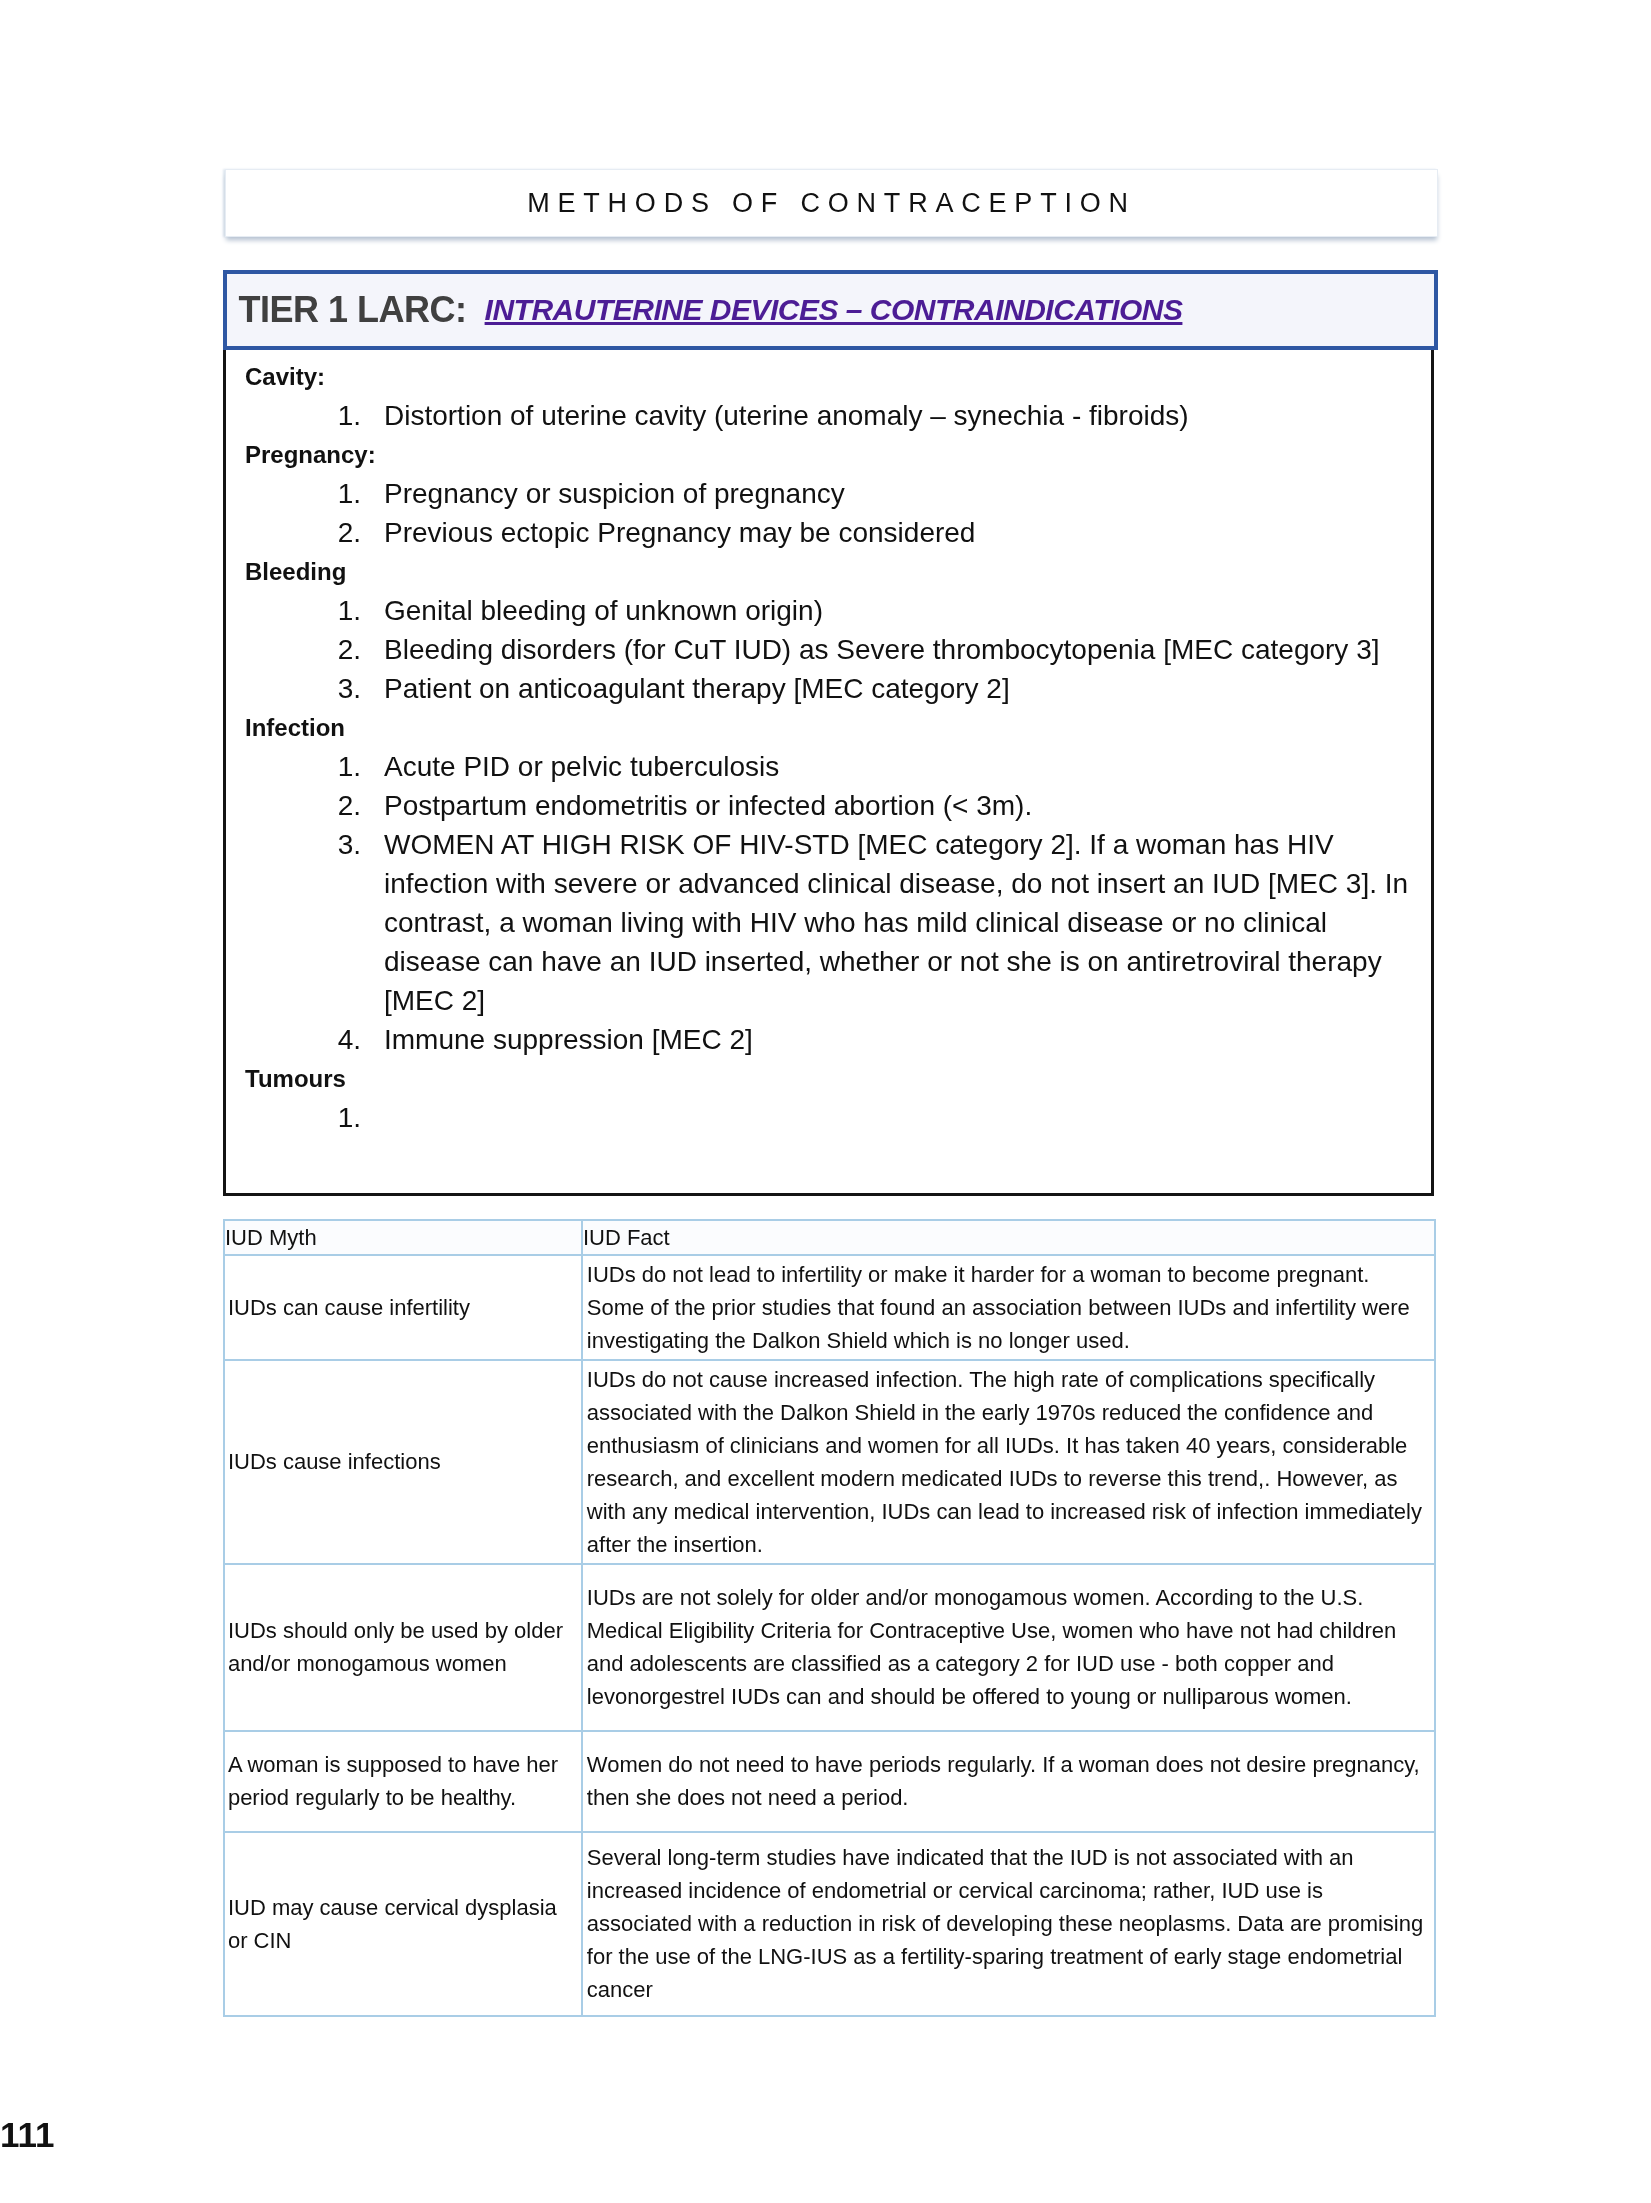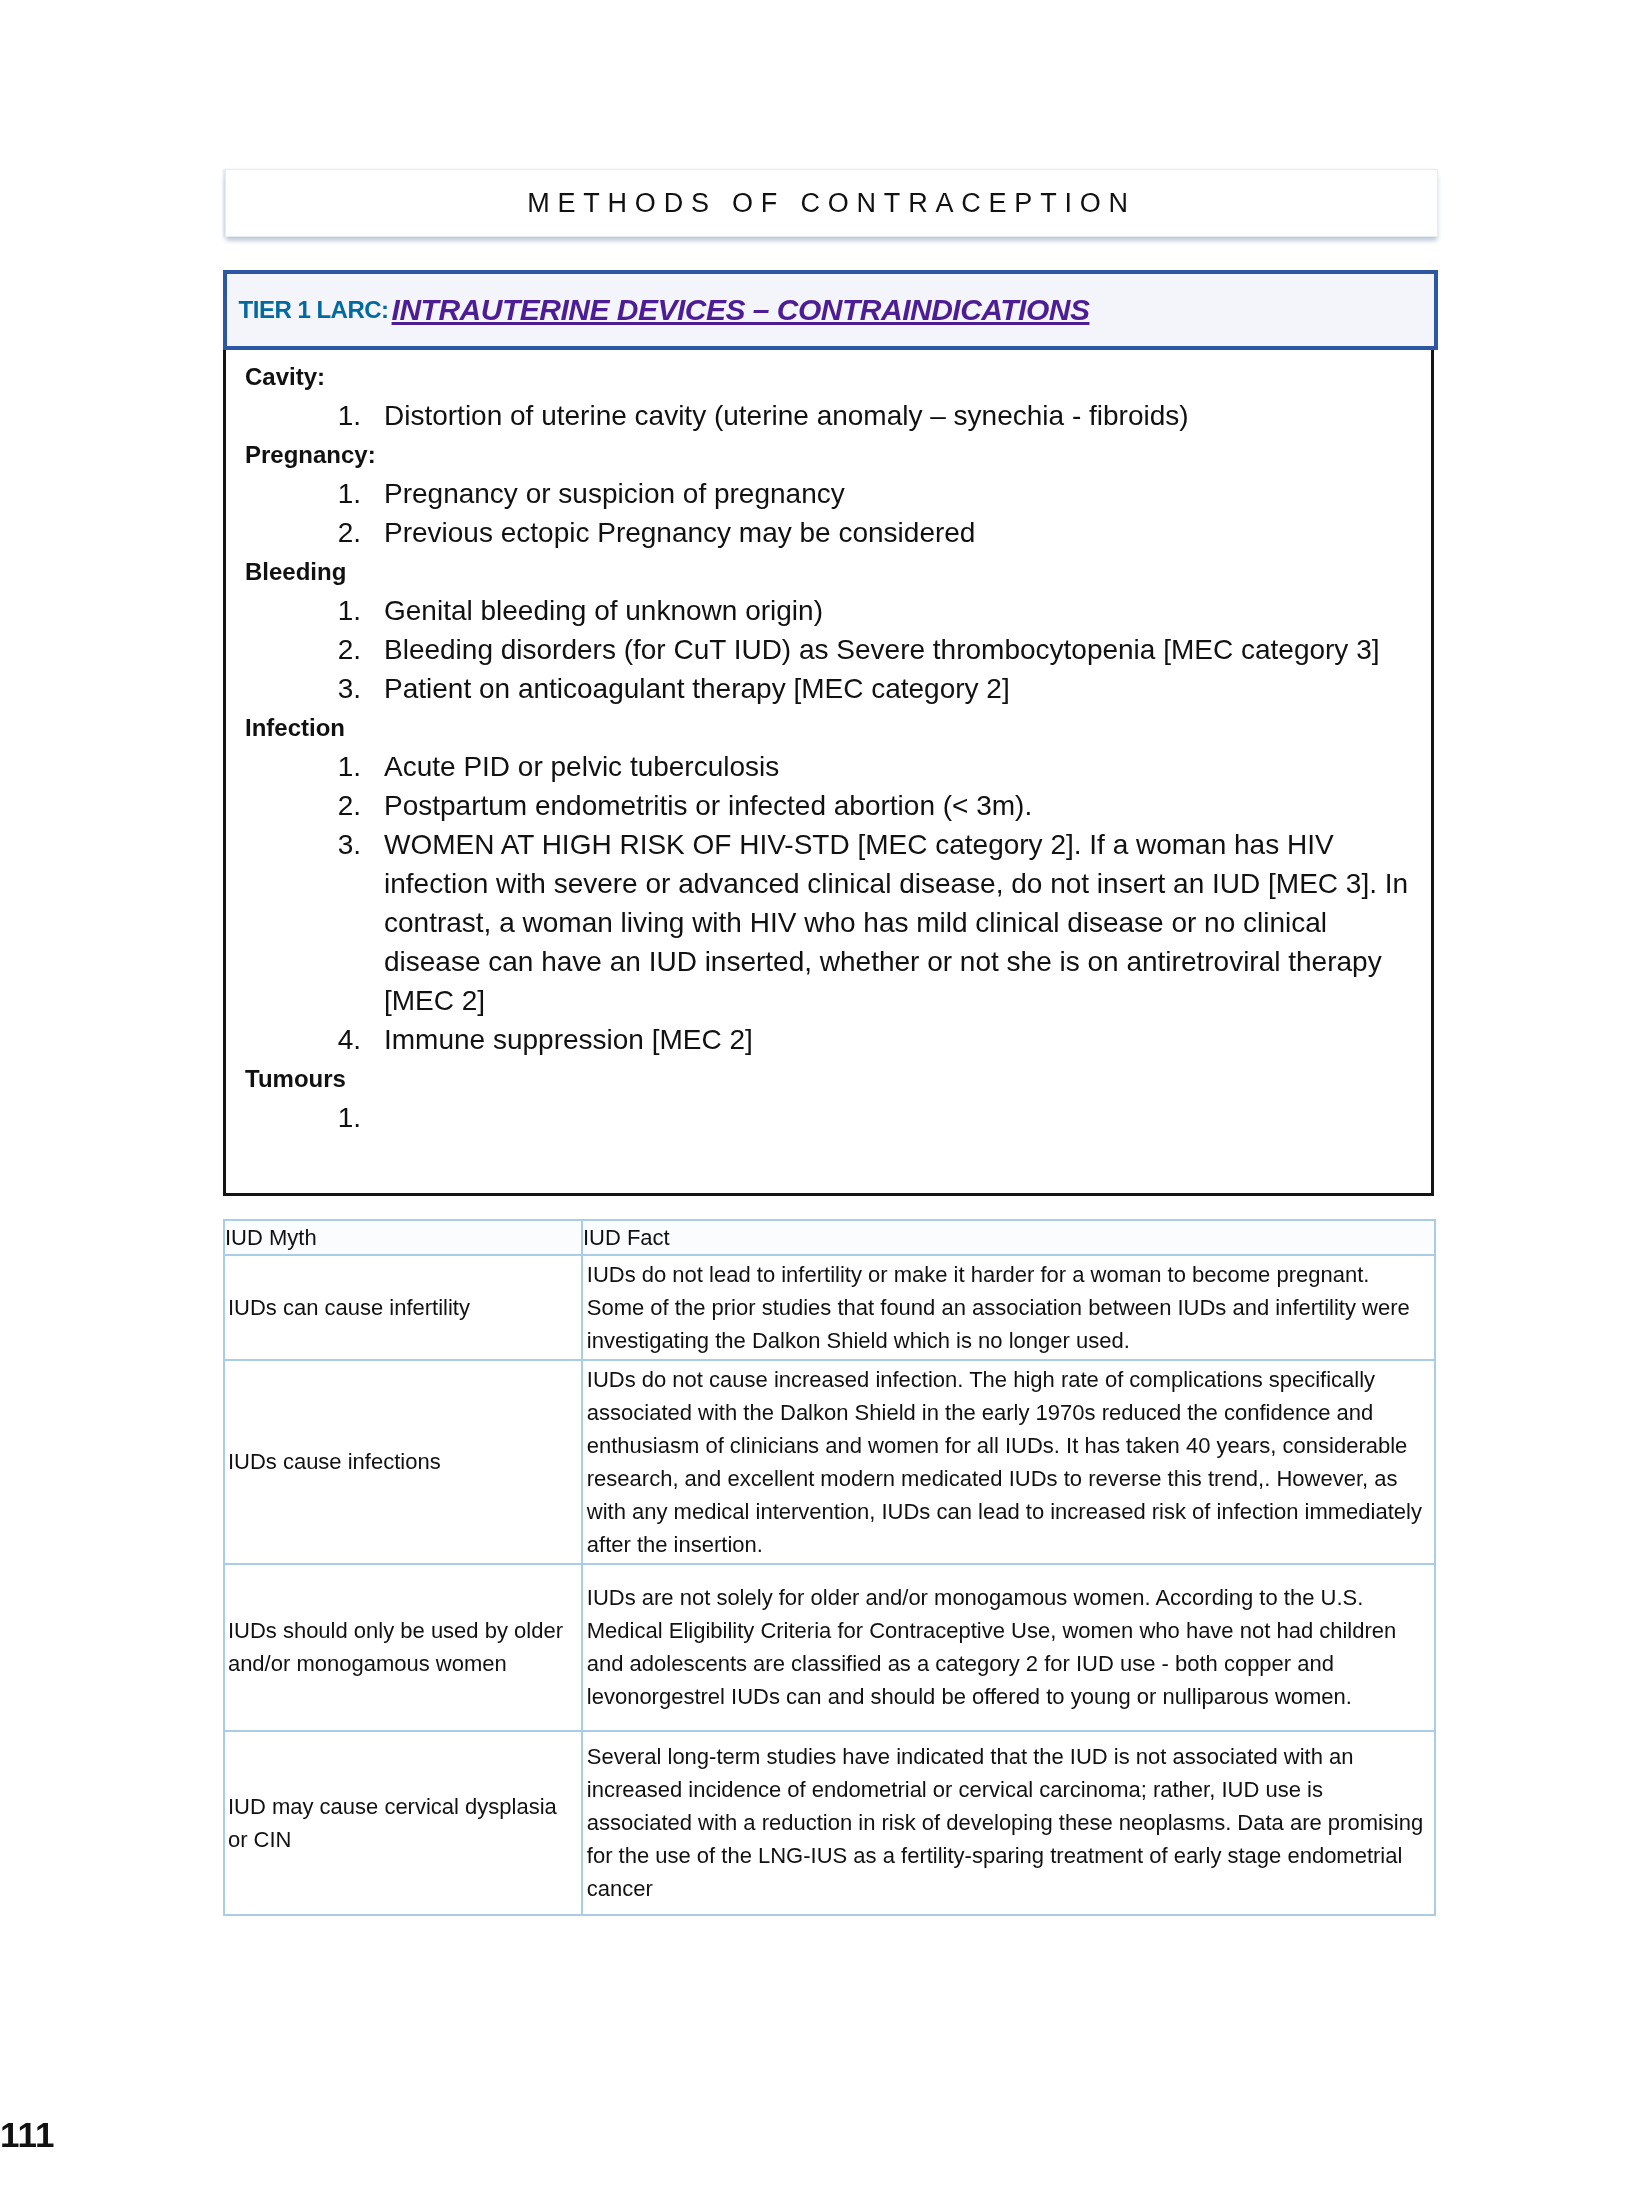"TIER 1 LARC:" .title-bar .prefix { color: #0369a1 -> #404040; font-size: 24px -> 36px; margin-right: 3px -> 18px }
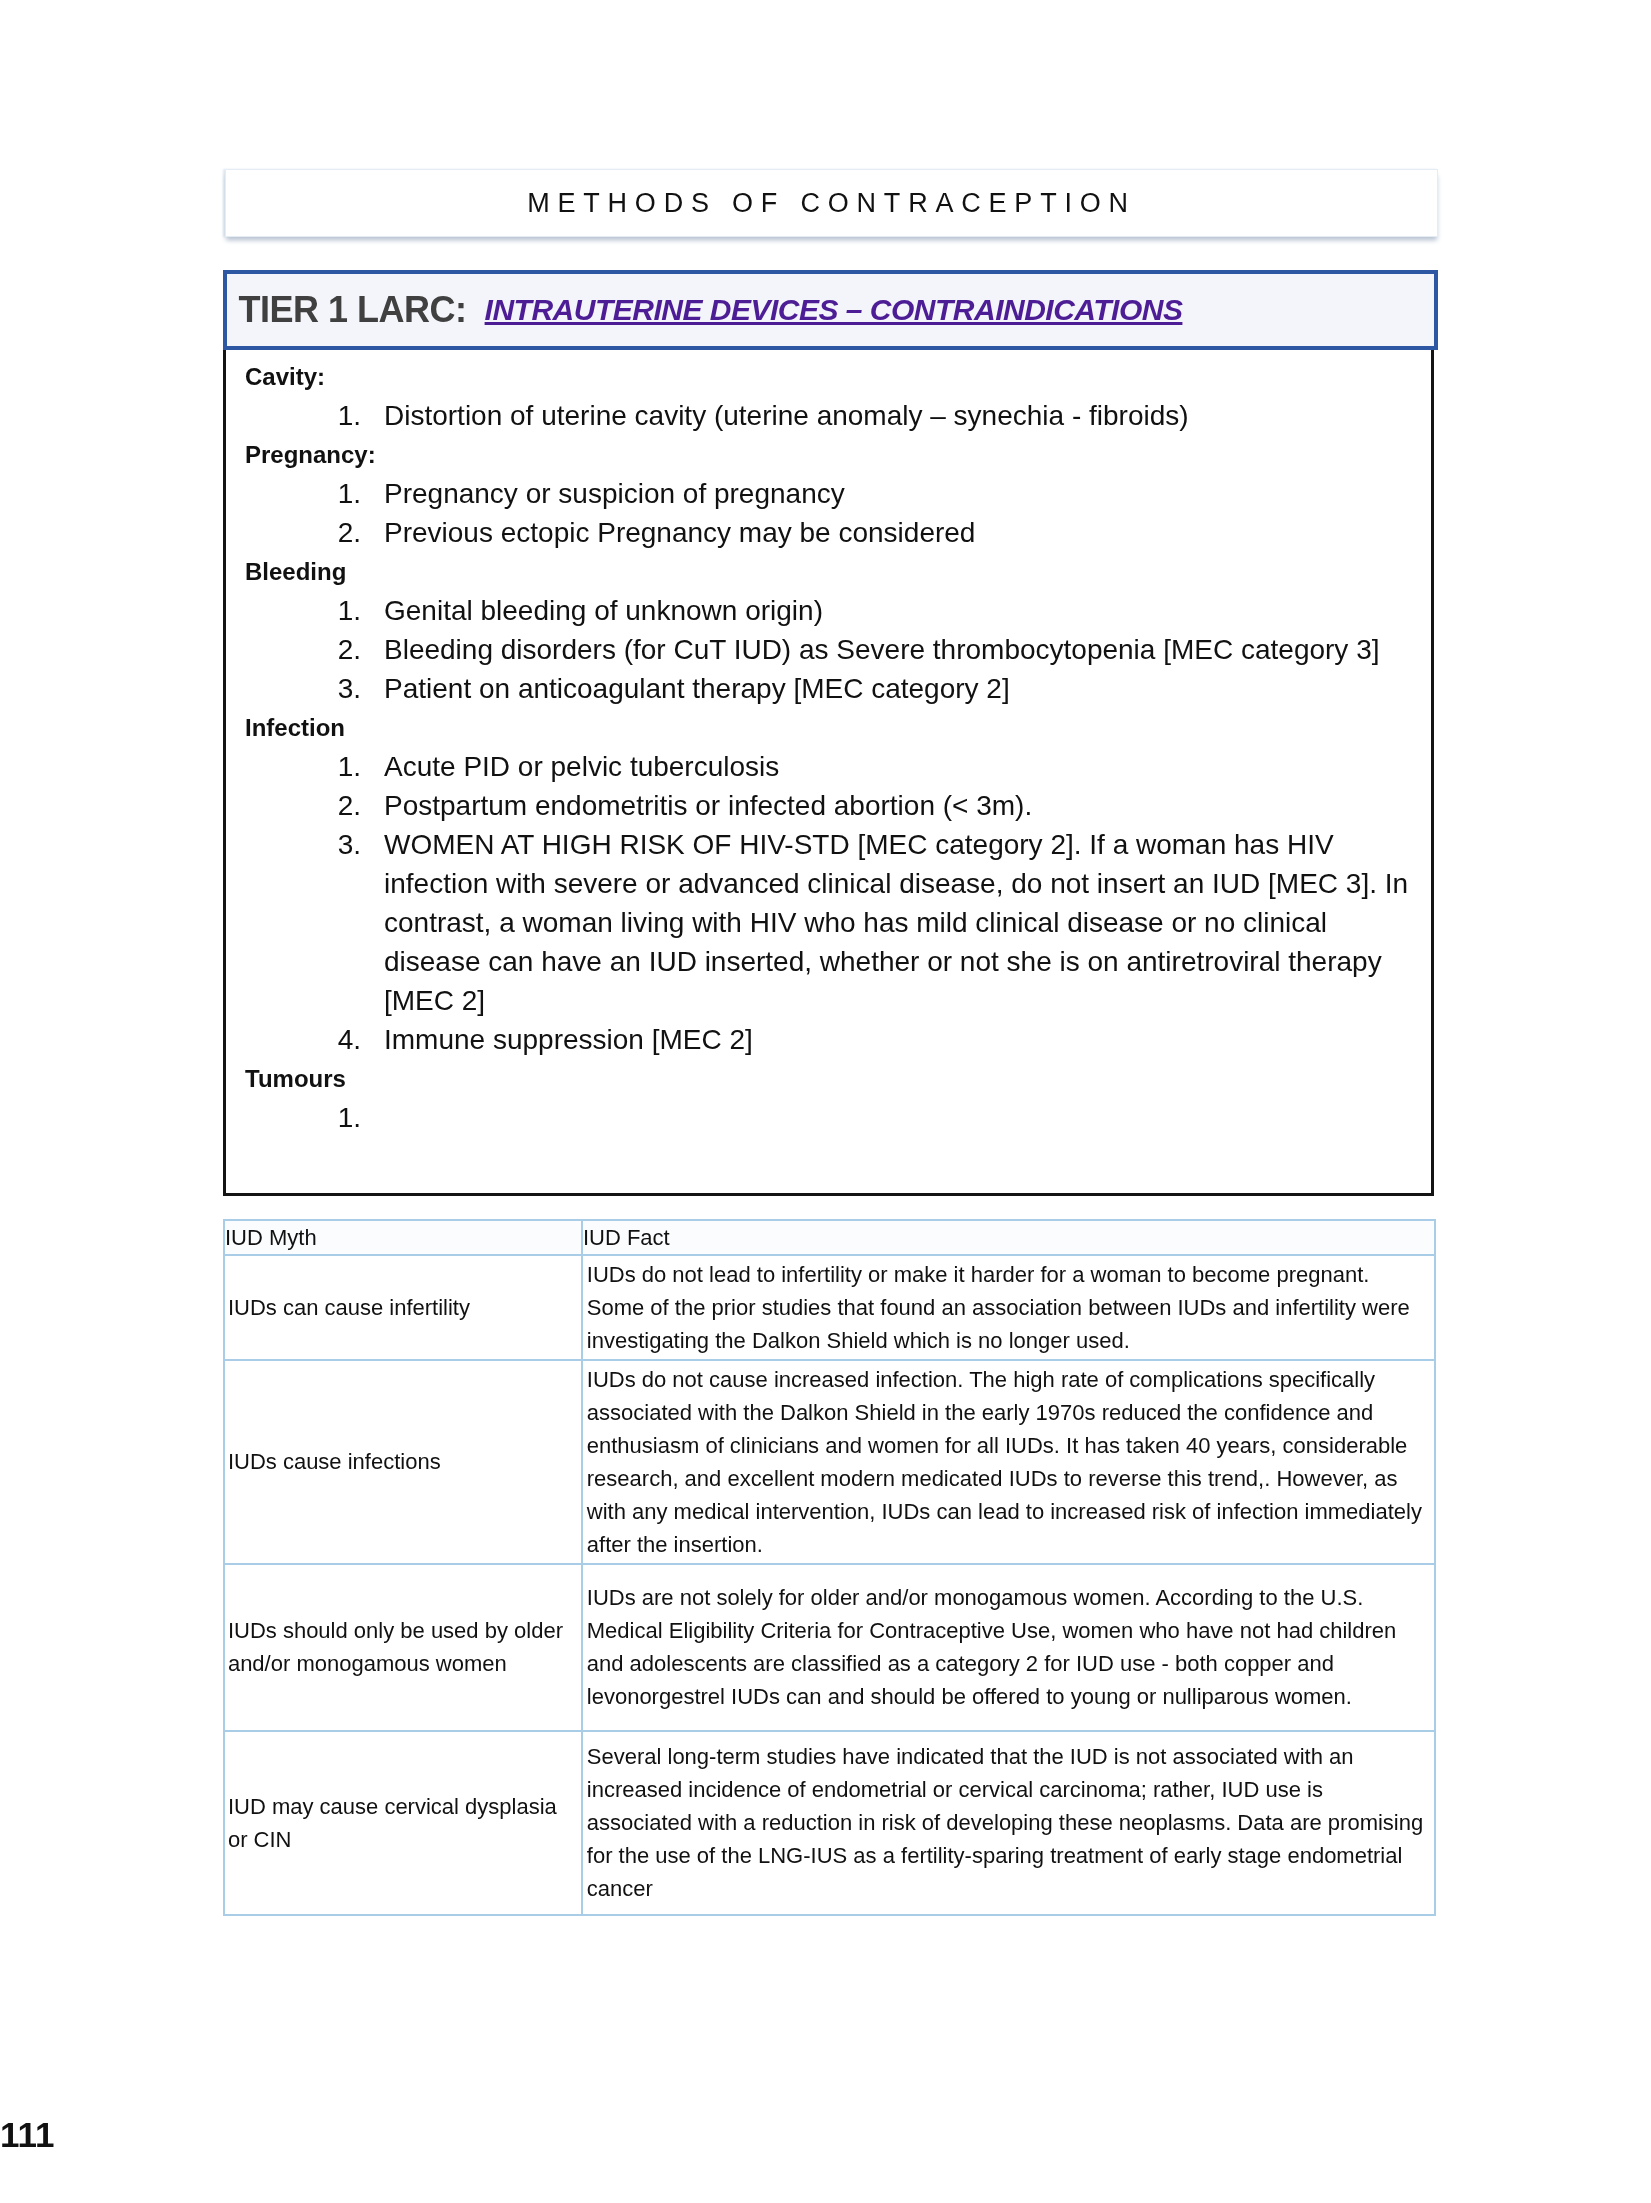"A woman is supposed to" tr { html: none -> <tr> <td>A woman is supposed to have her period regularly to be healthy.</td> <td>Women do not need to have periods regularly. If a woman does not desire pregnancy, then she does not need a period.</td> </tr> }
